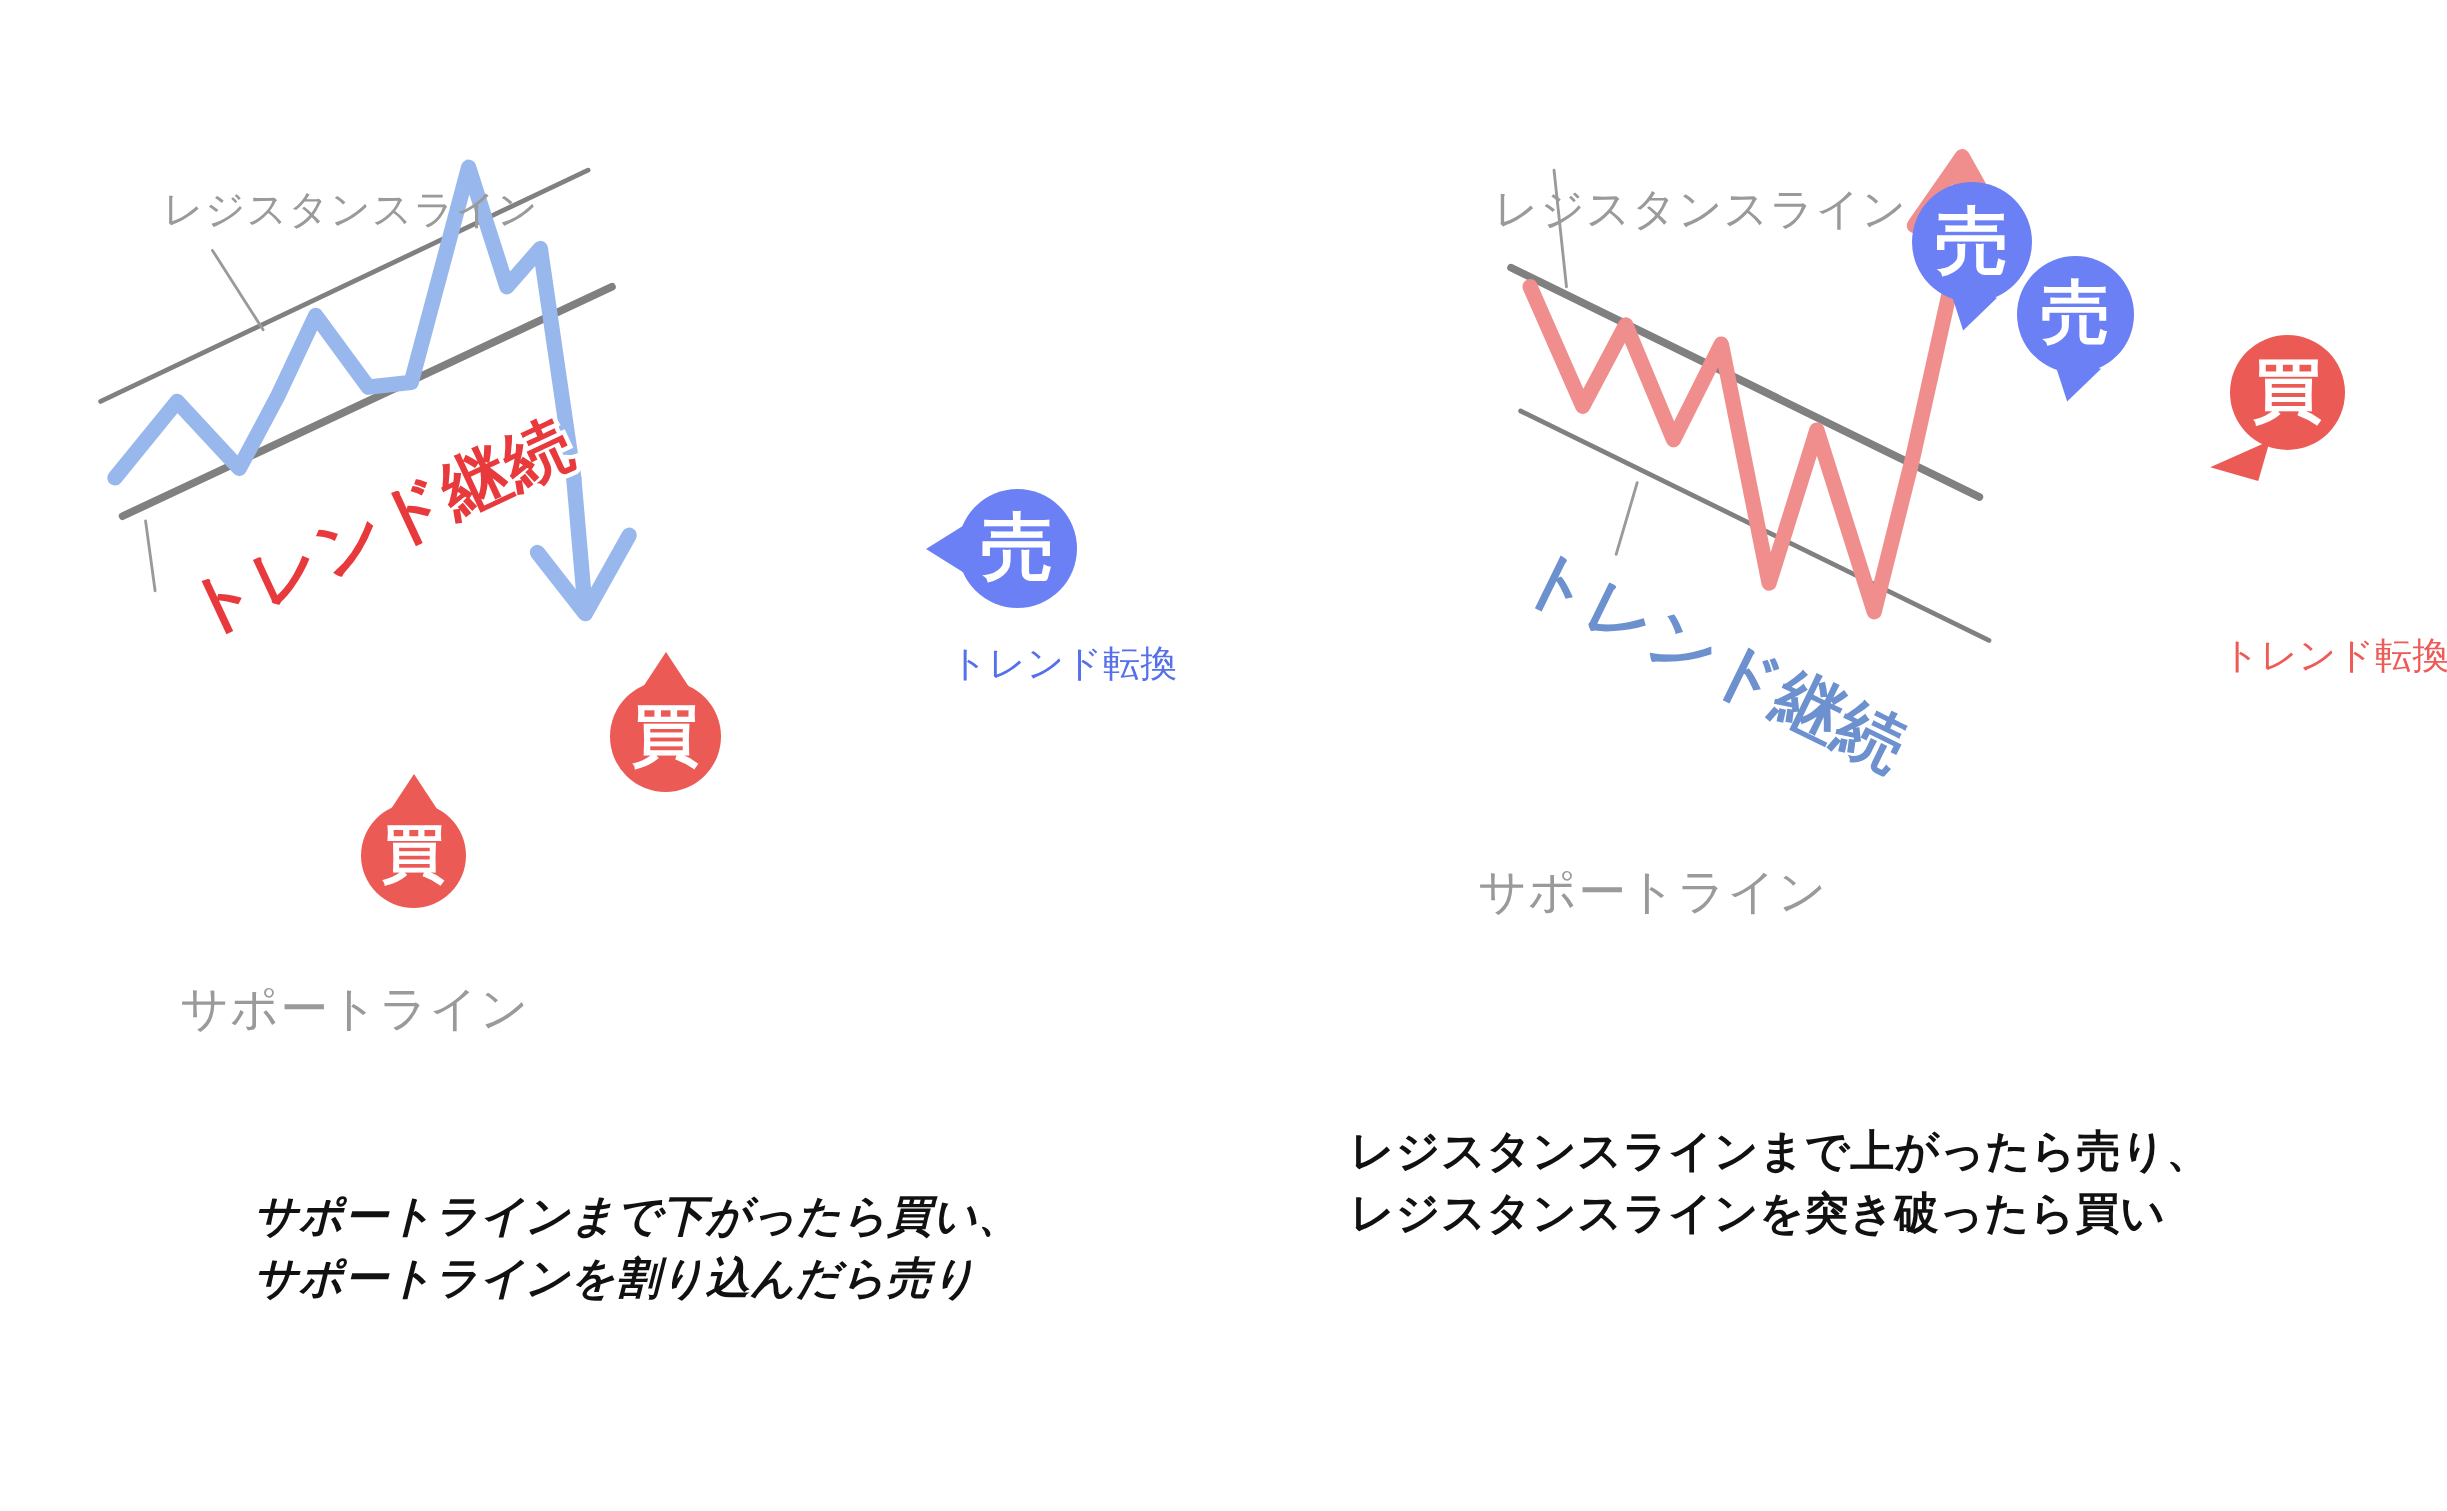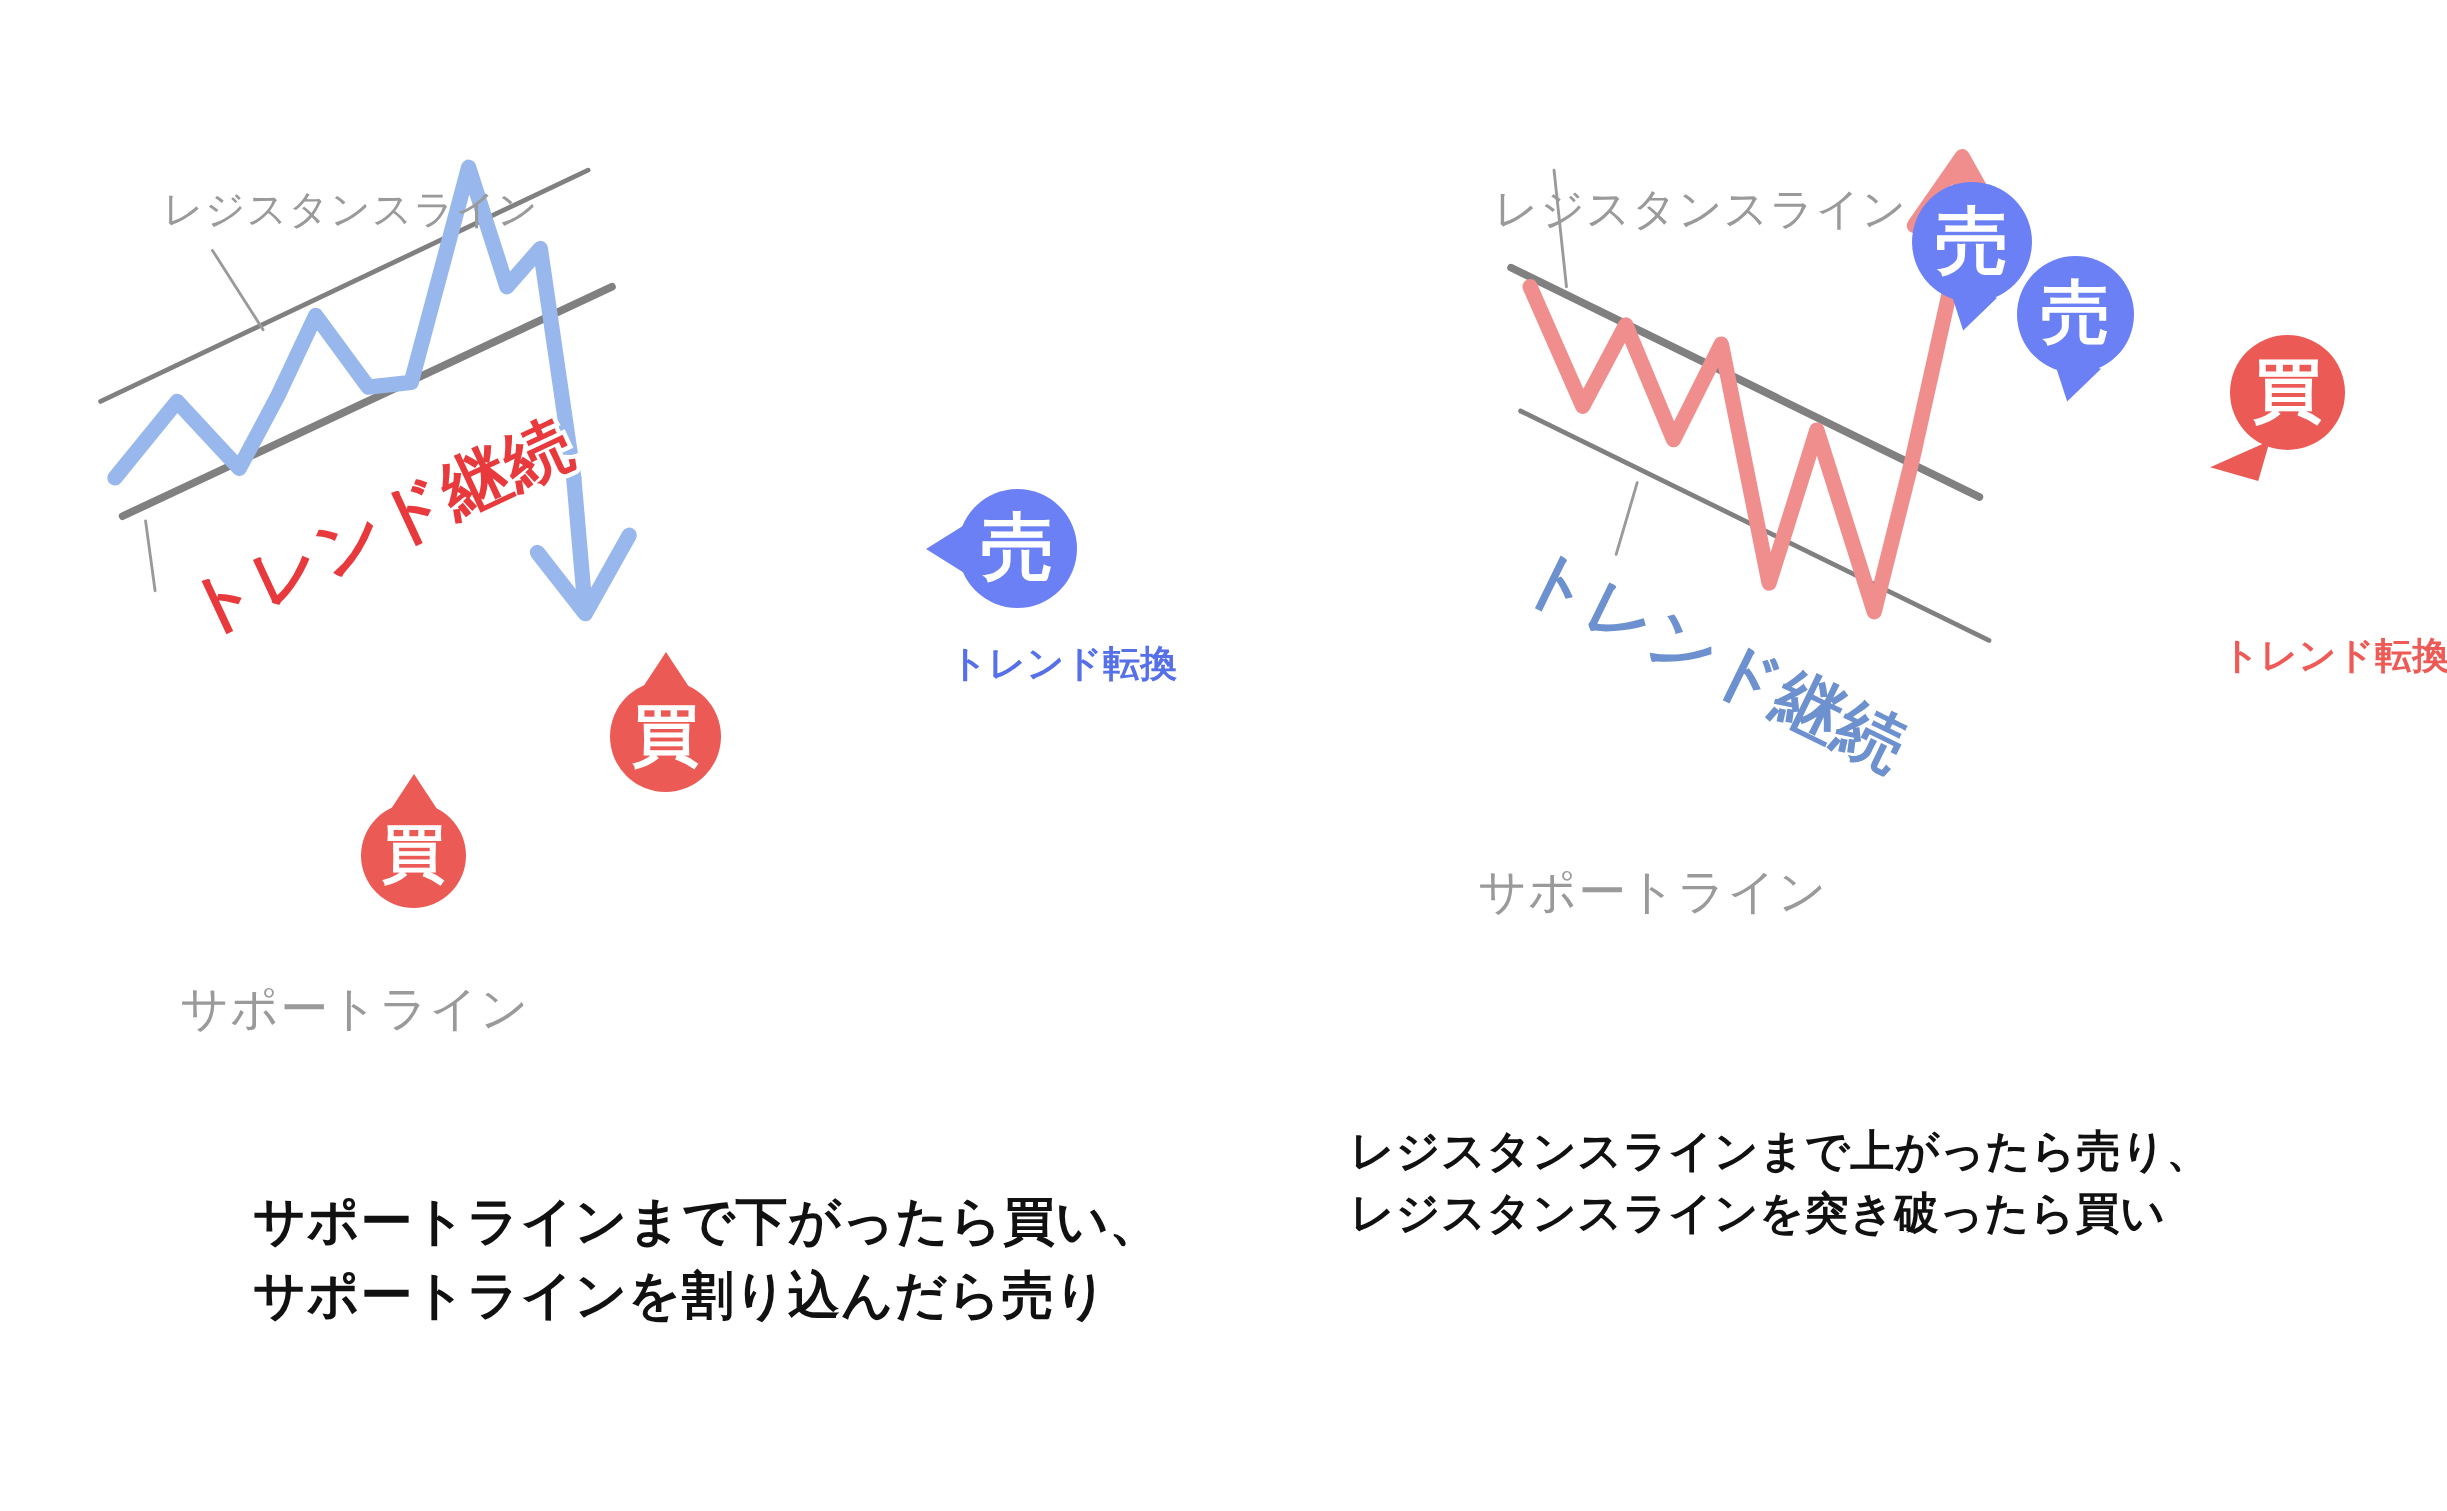"トレンド転換" .reversal { font-weight: 700 -> 400 }
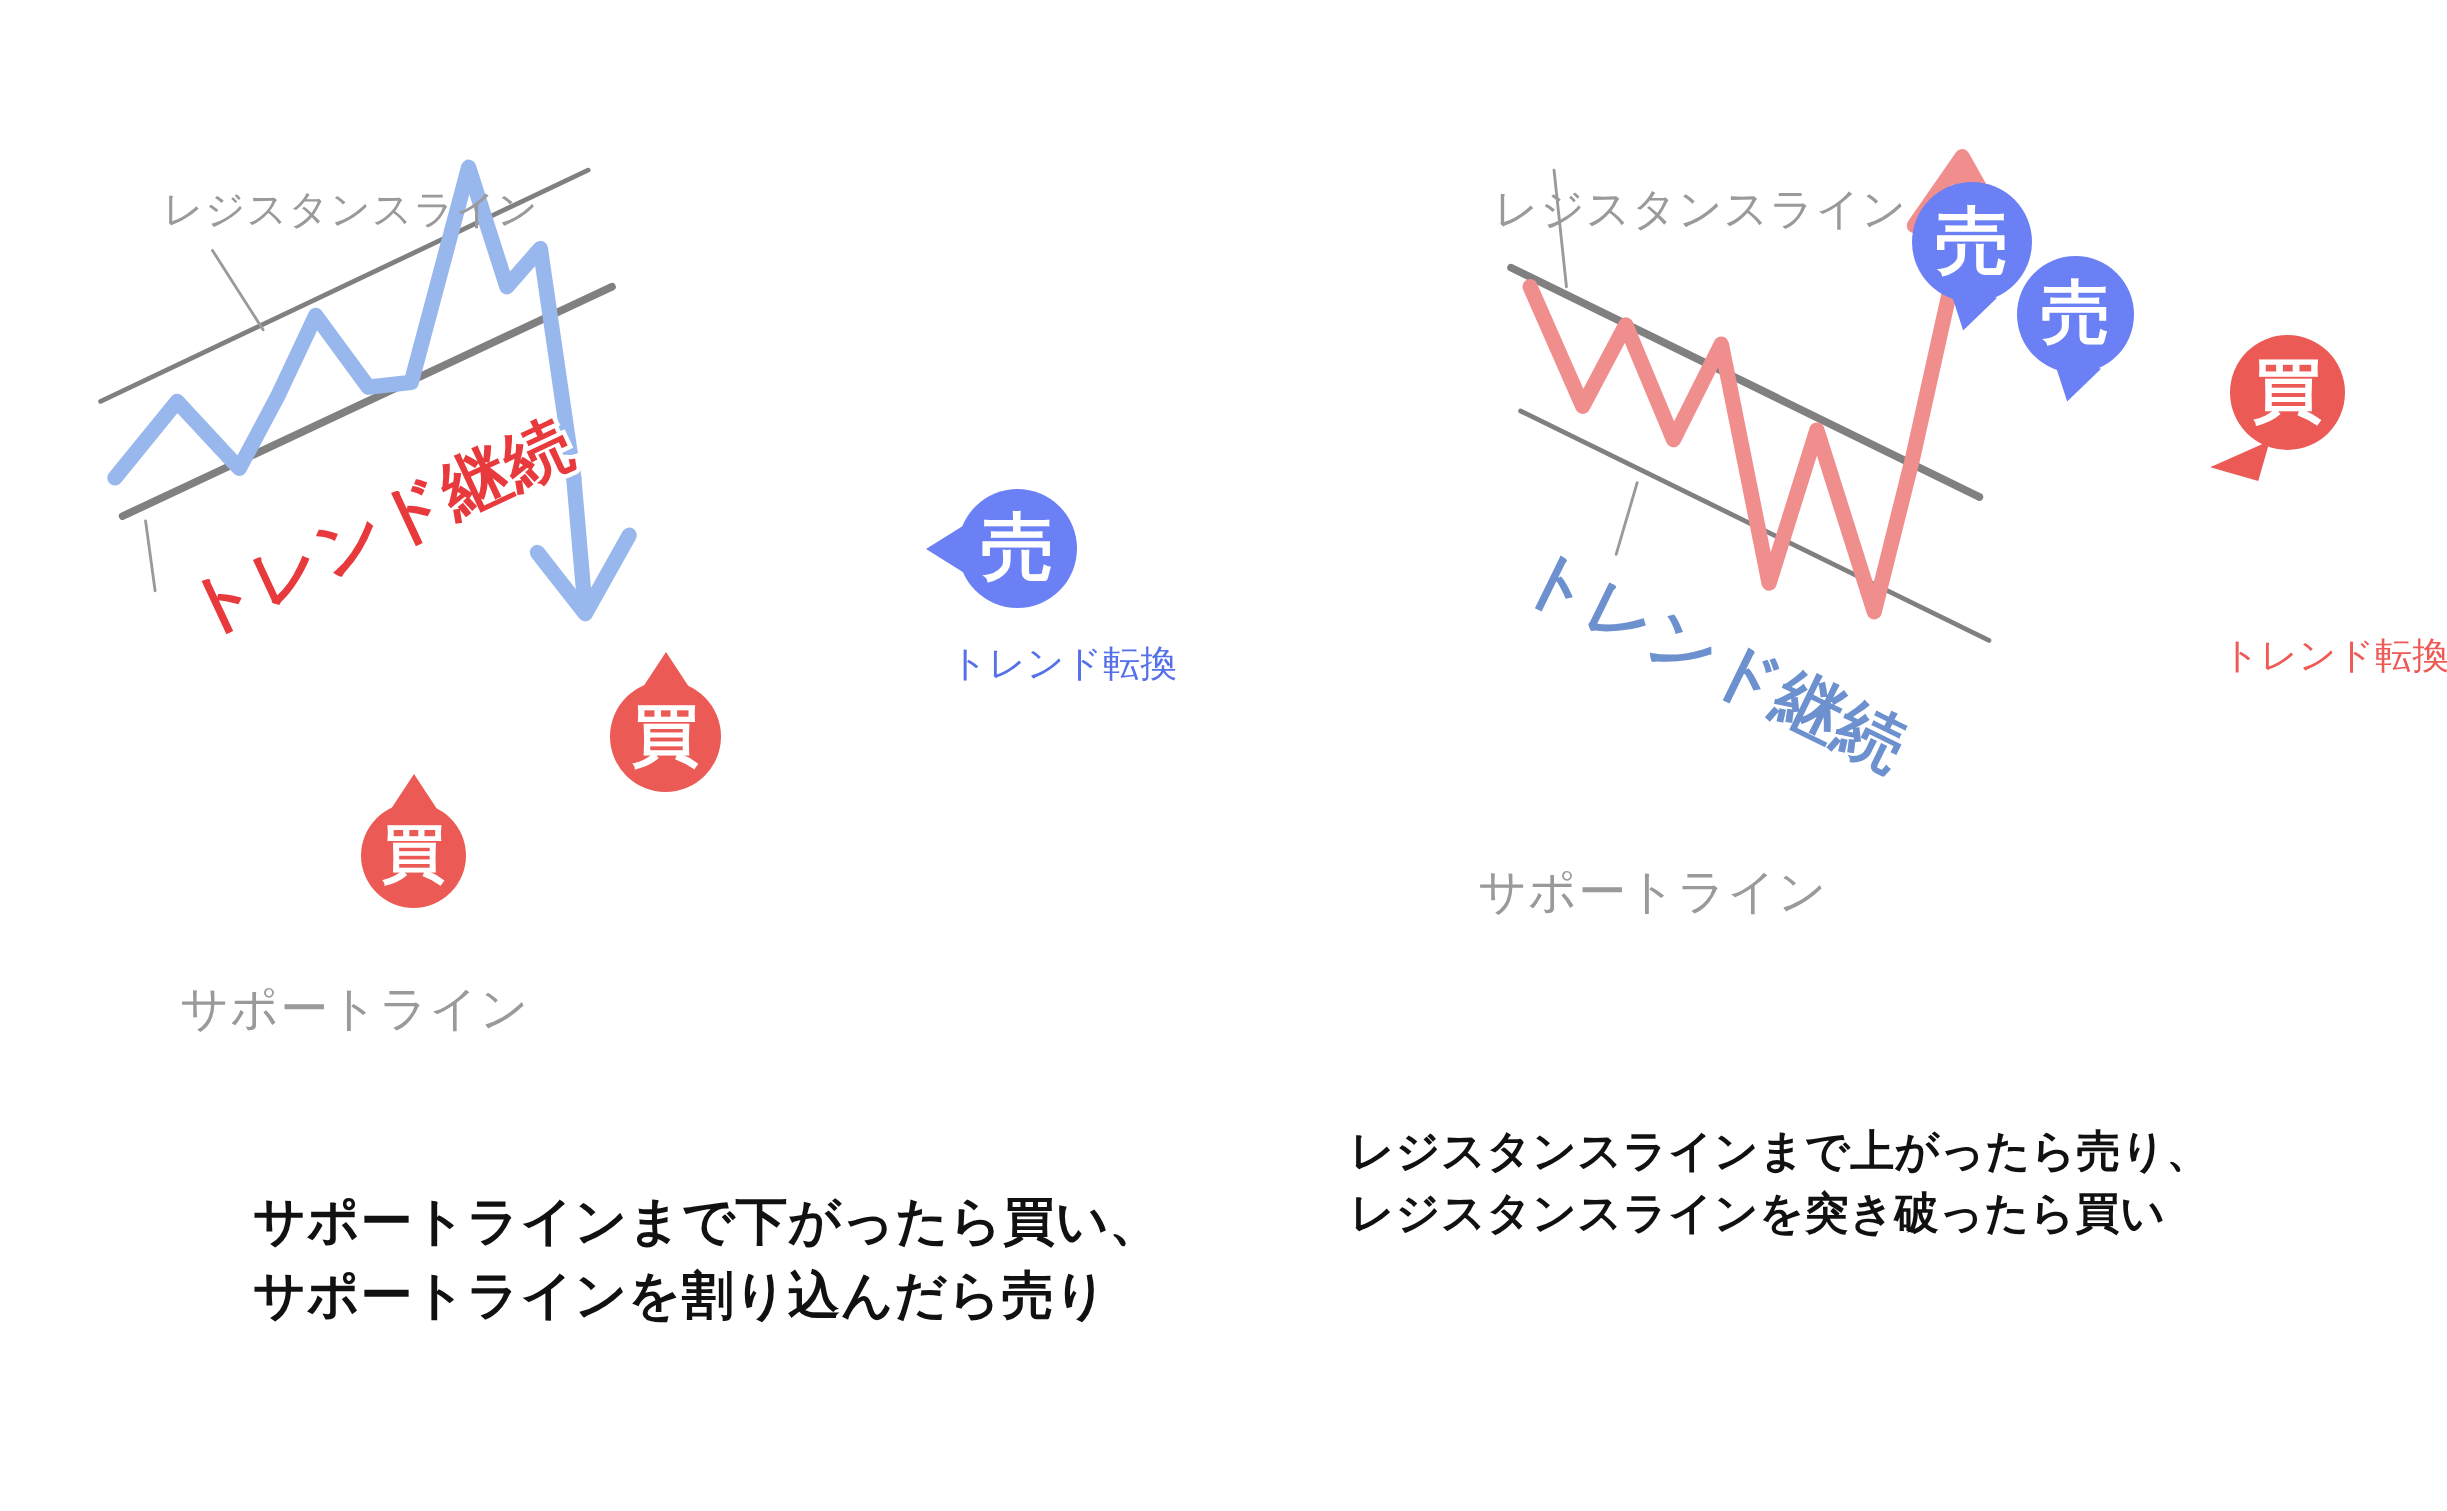"サポートラインまで下がったら買い、" div.caption { font-size: 52px -> 44px; font-style: none -> italic }
